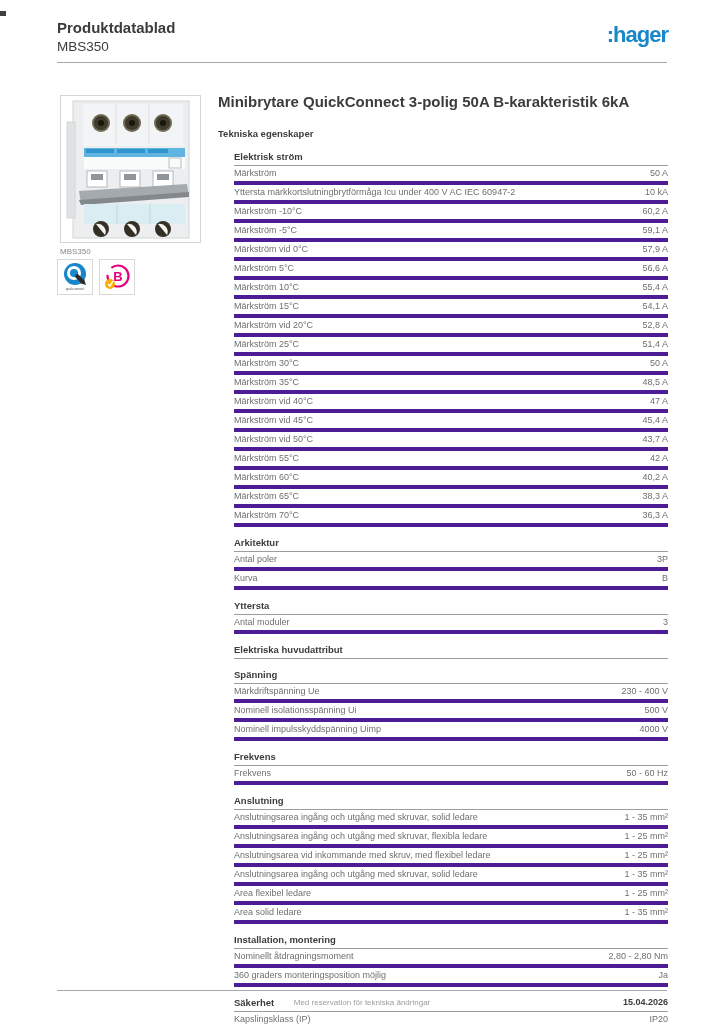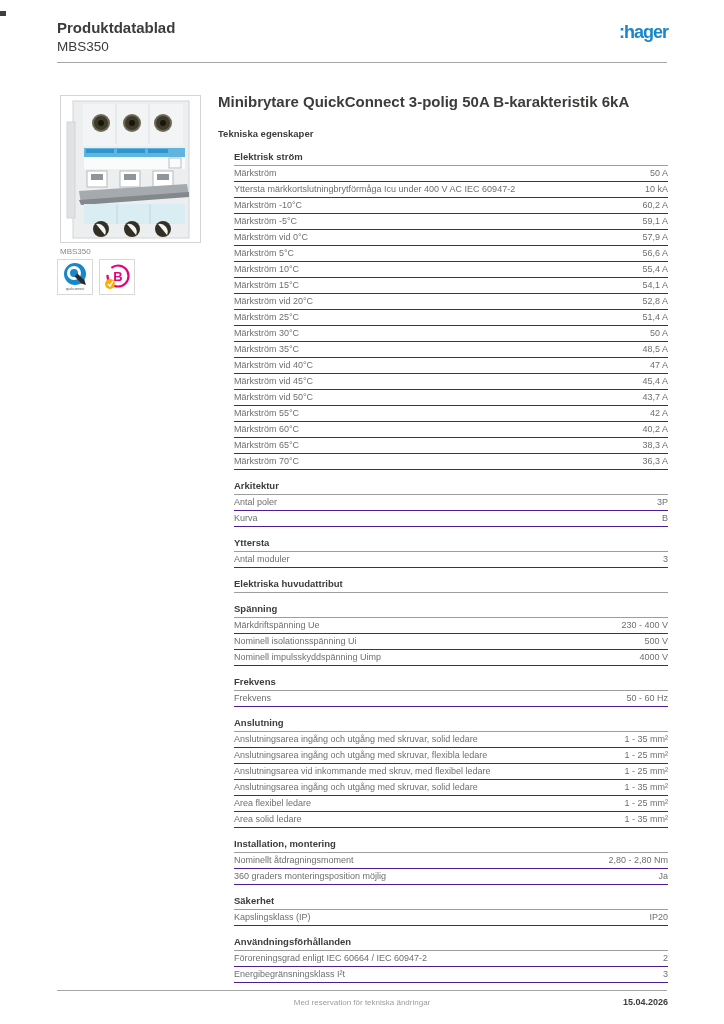":hager" .brand-logo { font-size: 18px -> 22px }
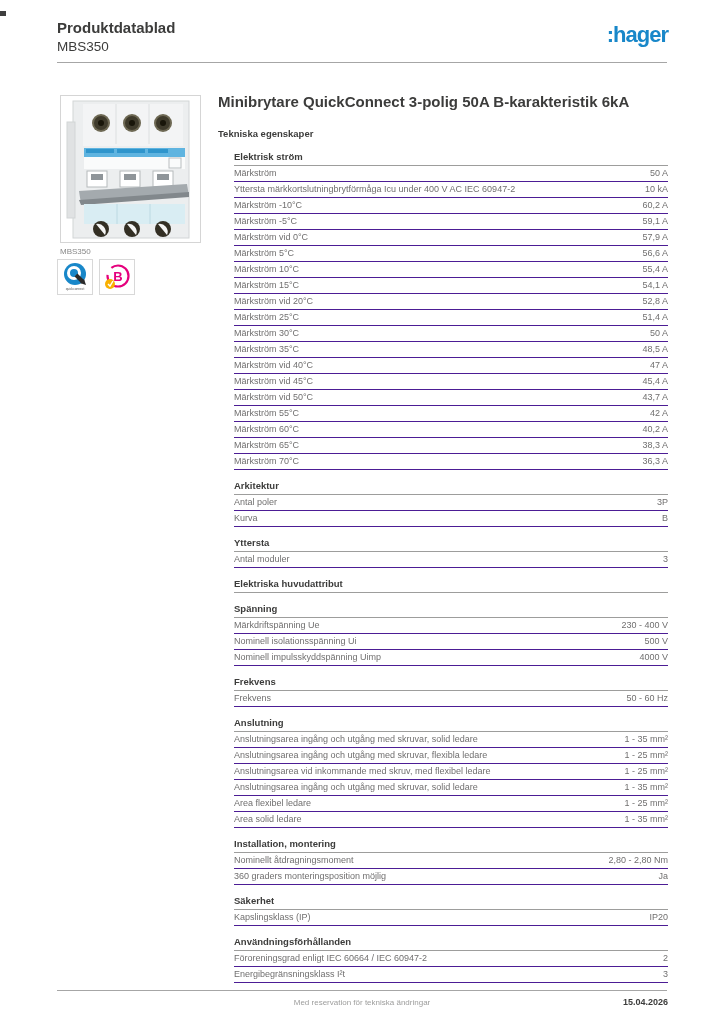"Märkström" .spec-row { border-bottom: 1px solid #4c1d95 -> 4px solid #4c1d95 }
